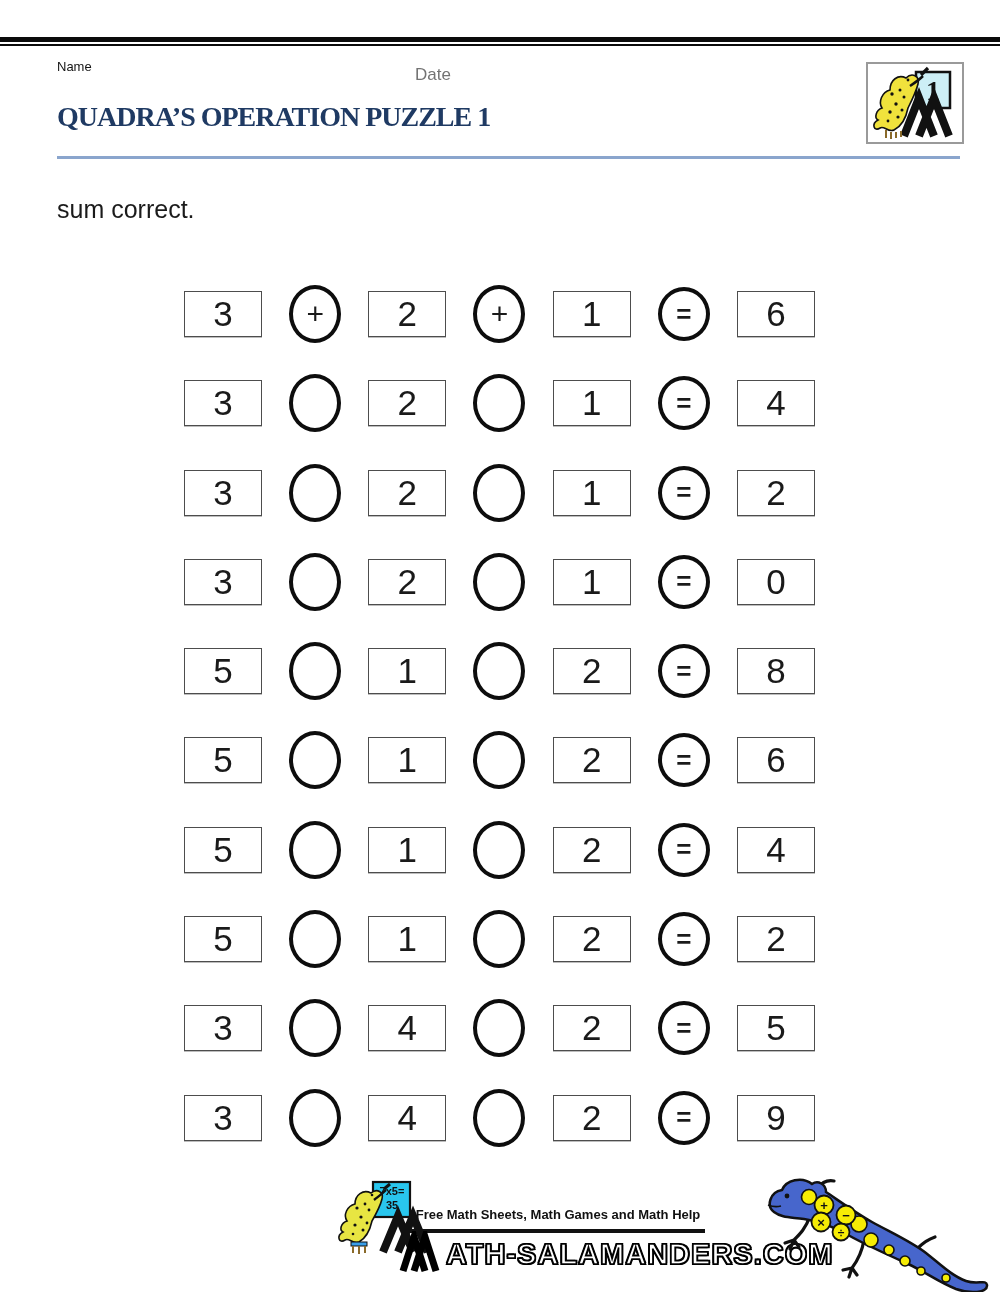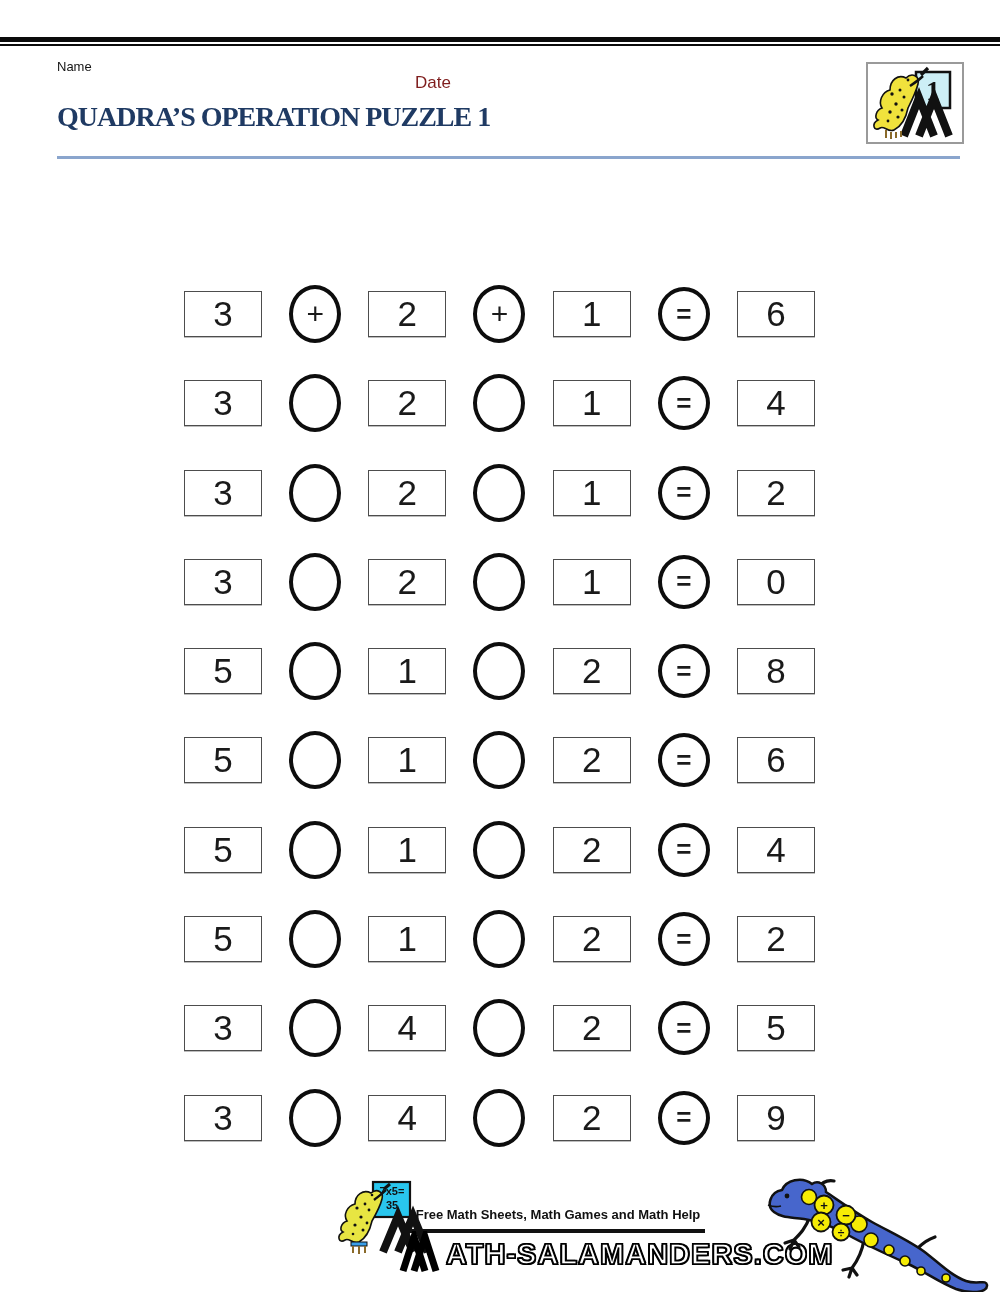"Date" .date-label { color: #7f1d1d -> #737373; top: 73px -> 65px }
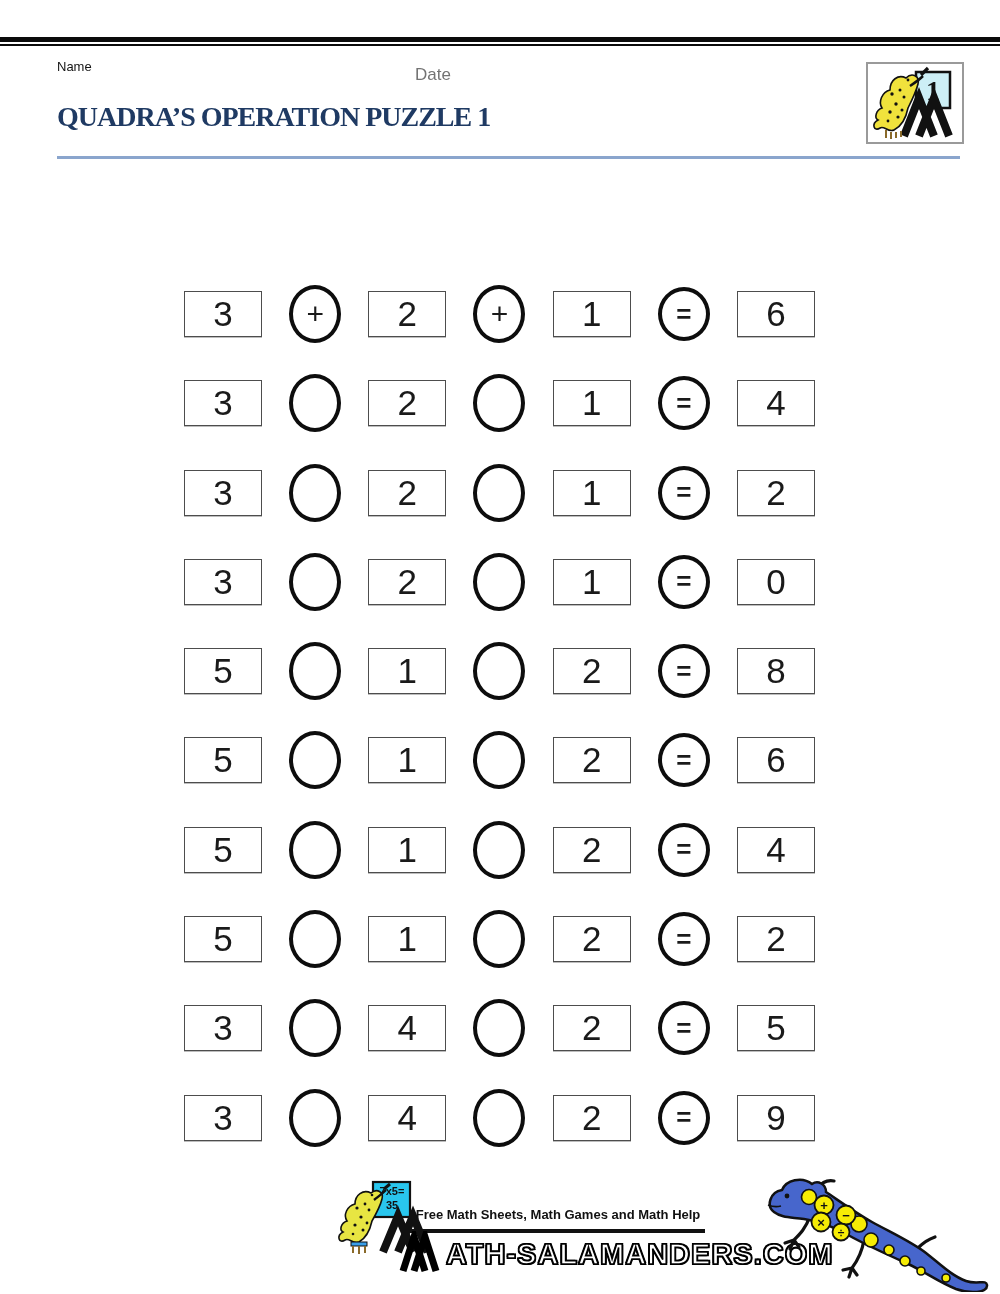"sum correct." div { html: none -> <div>sum correct.</div> }
